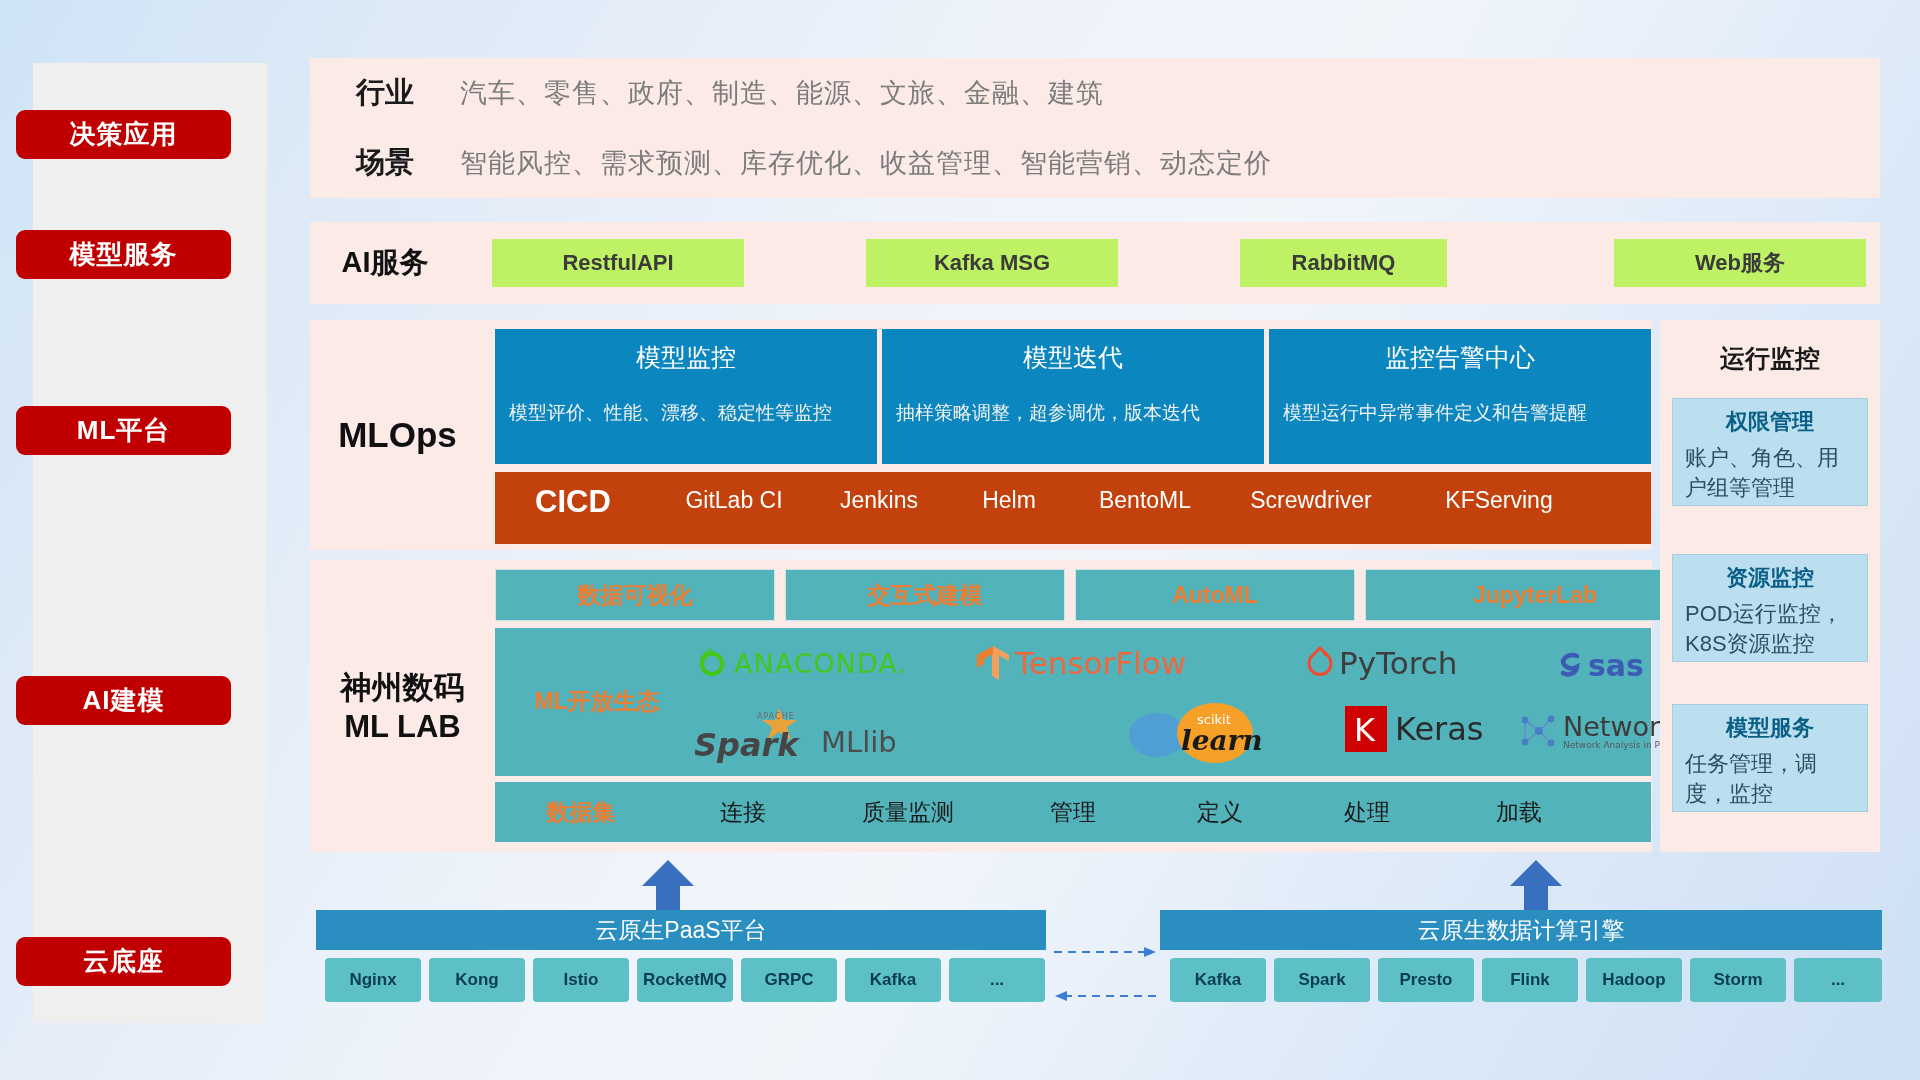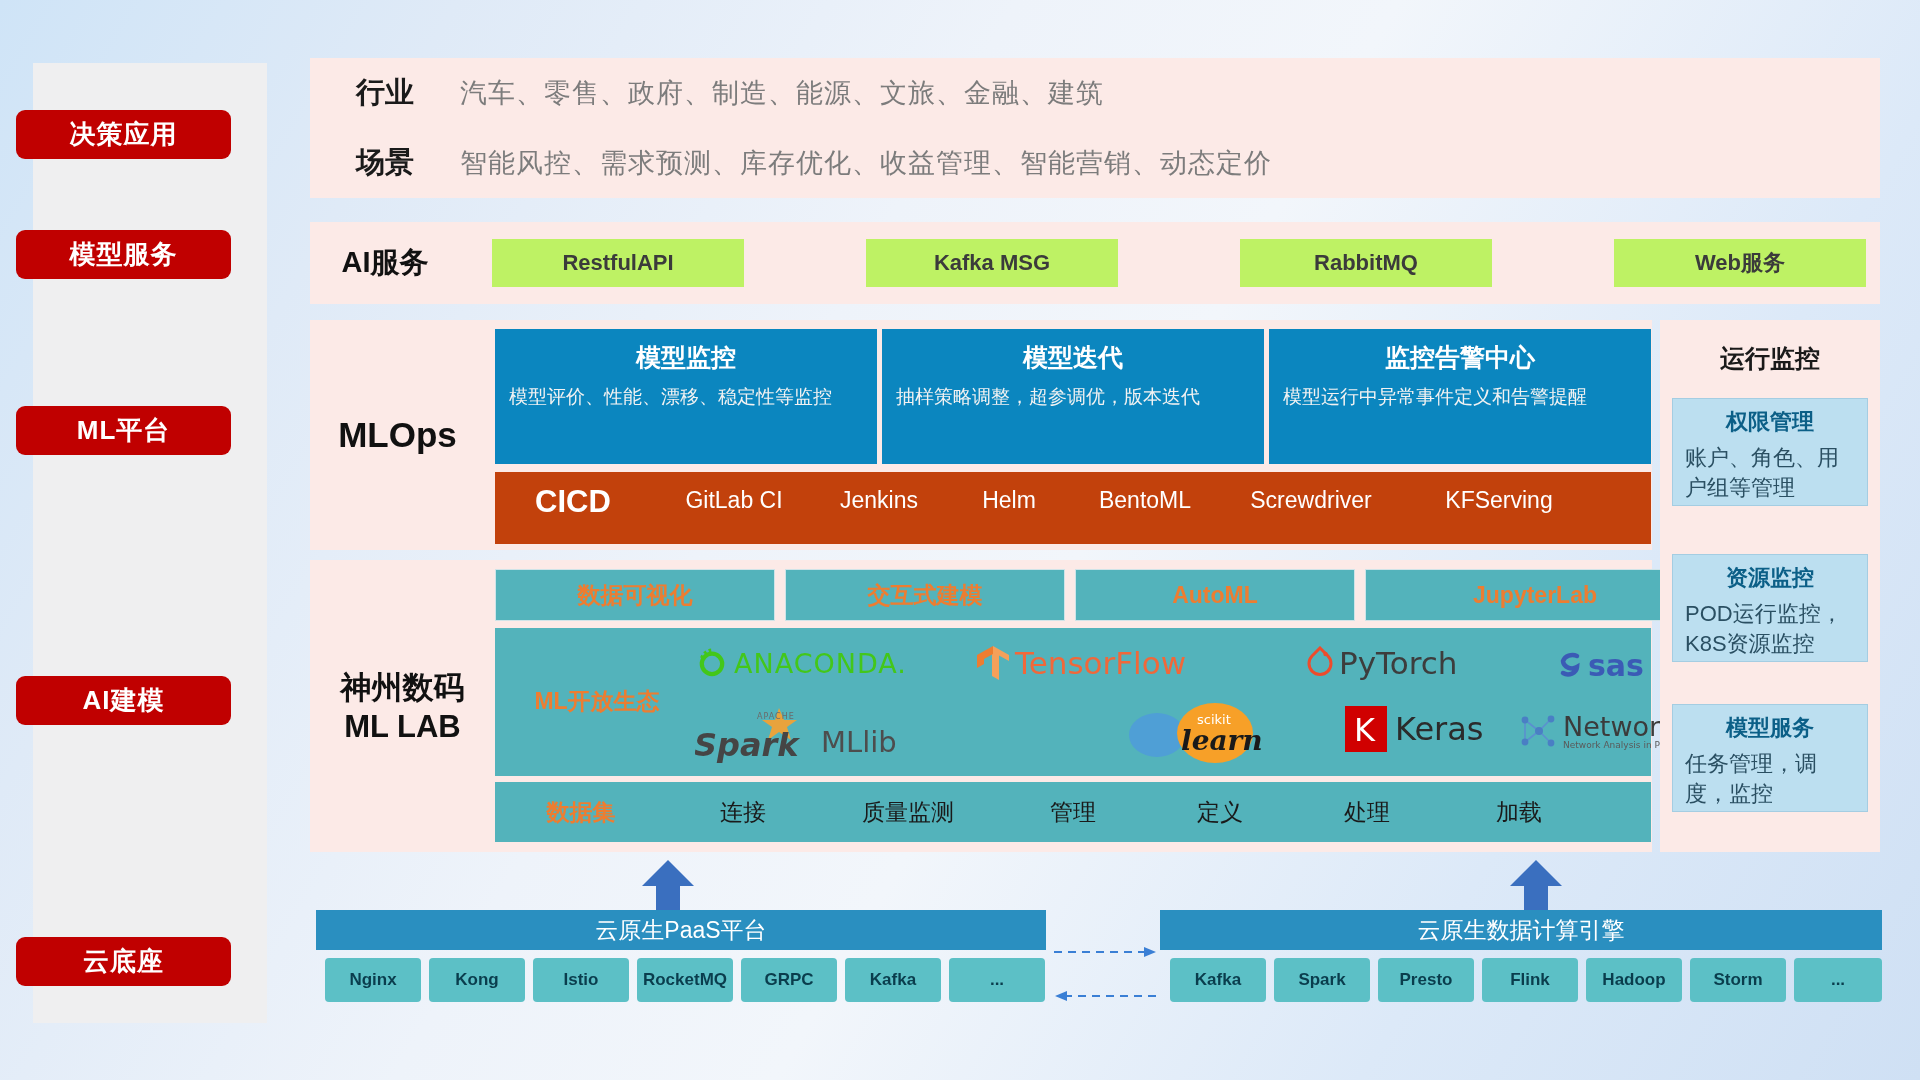"RabbitMQ" div.gray-chip { width: 252px -> 207px }
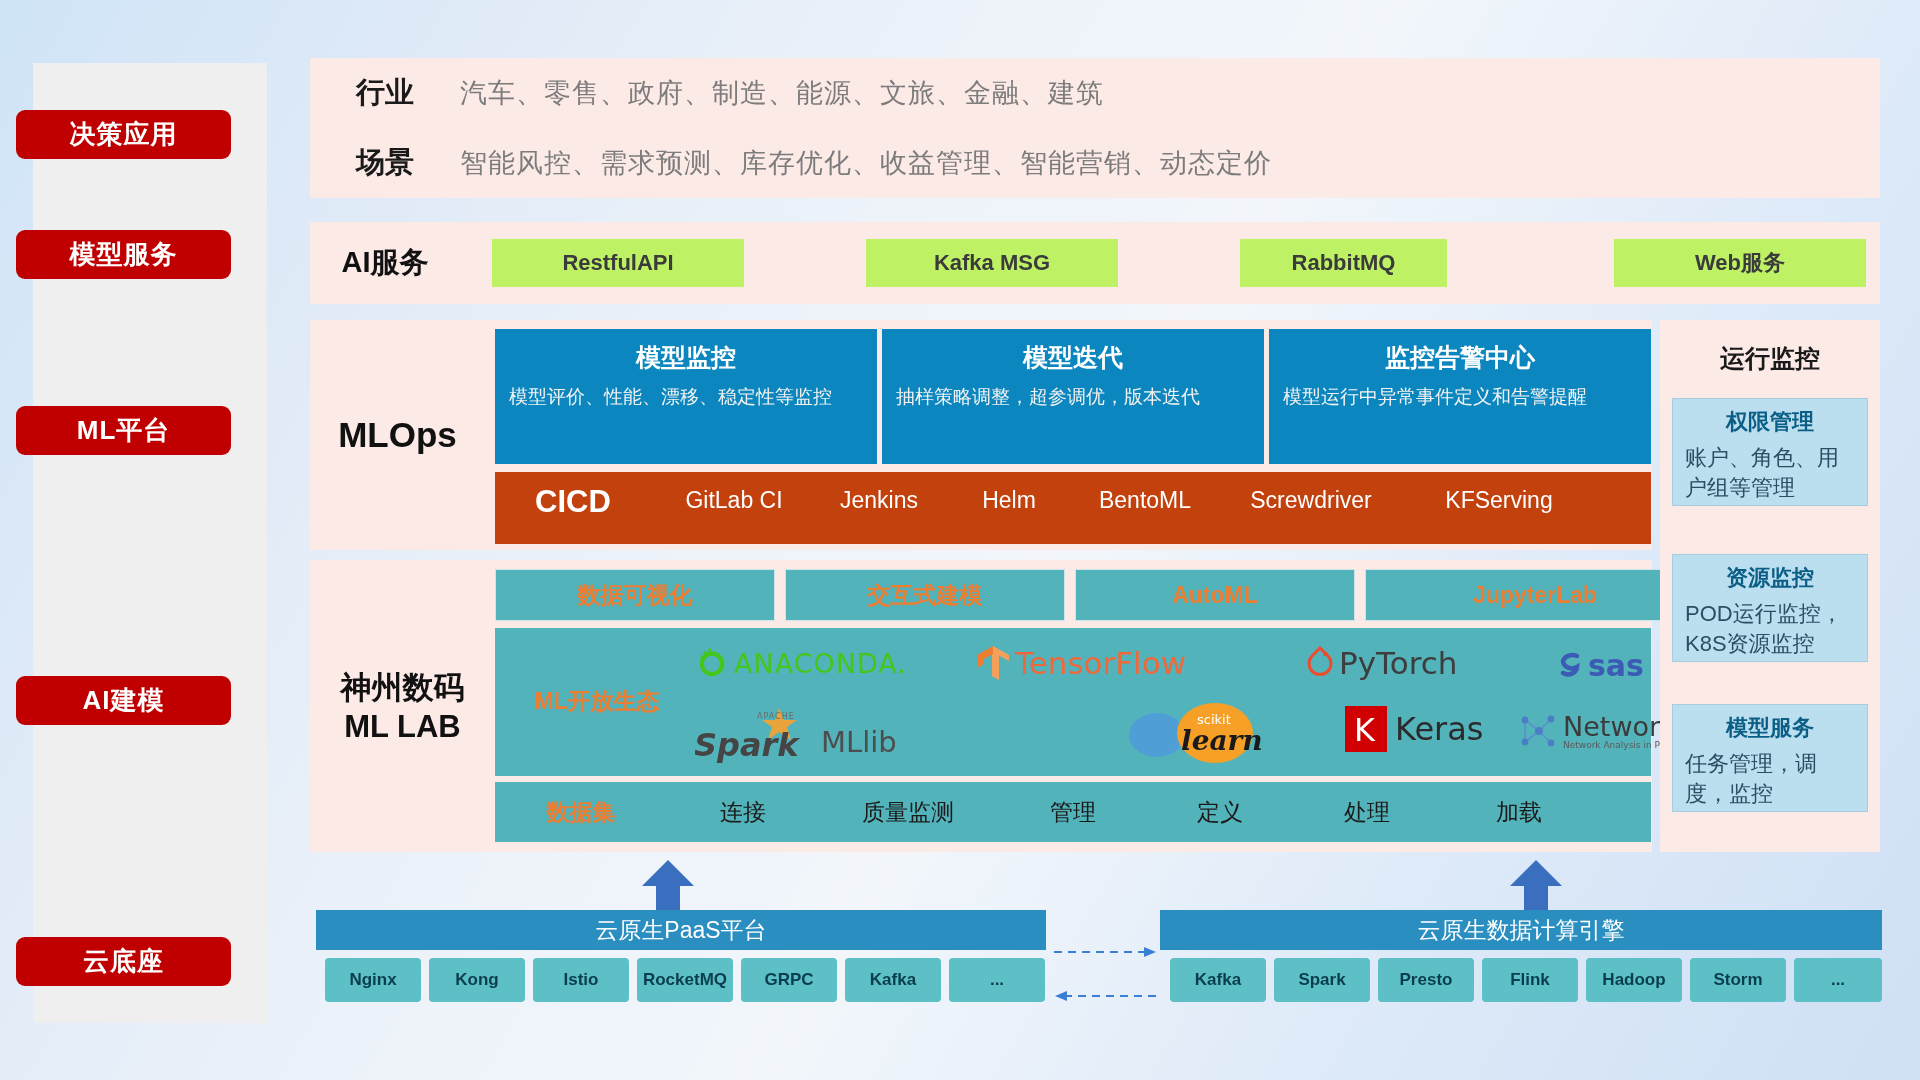"模型监控" .blue-card-title { font-weight: bold -> normal; margin-bottom: 10px -> 26px }
